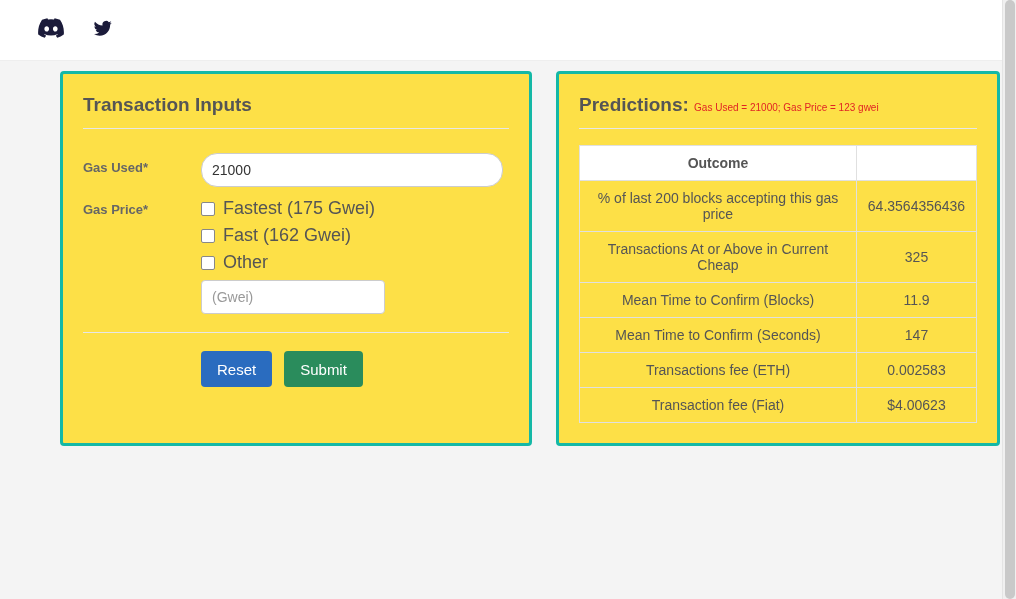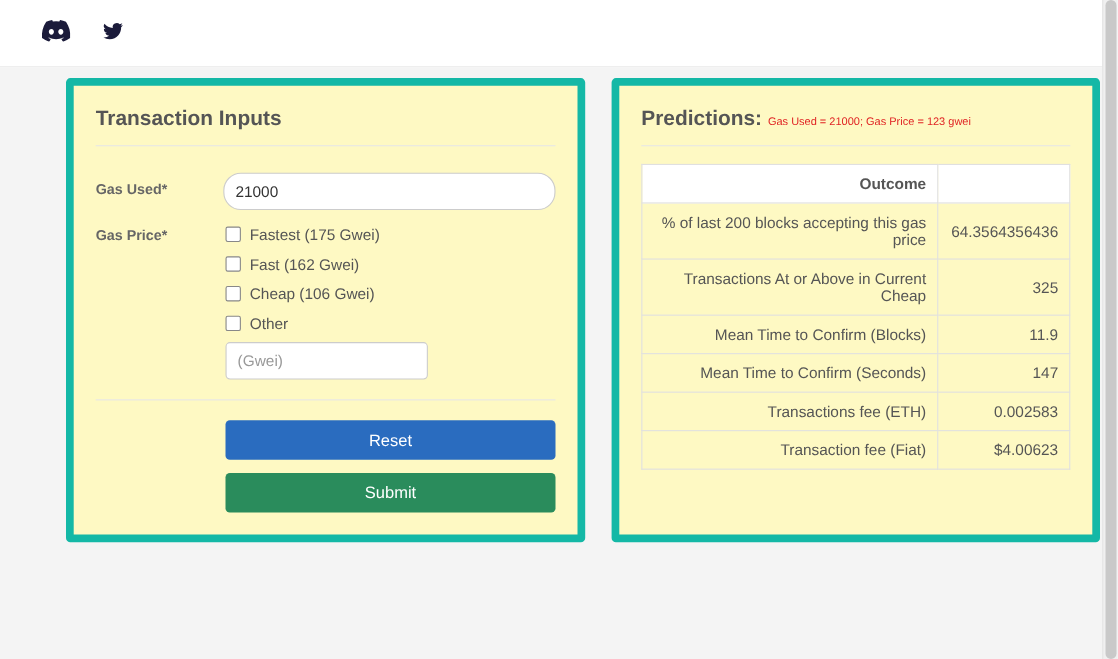"Transaction Inputs" .card { background: #fef9c3 -> #fde047; border: 7px solid #14b8a6 -> 3px solid #14b8a6 }
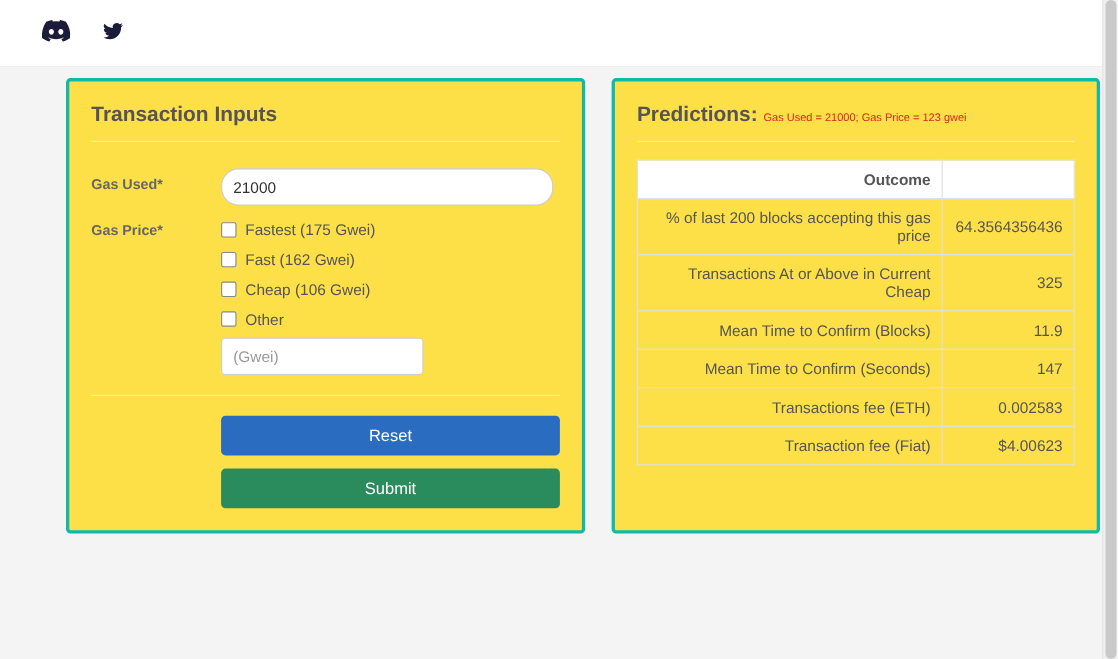"Outcome" table.pred th, table.pred td { text-align: right -> center }
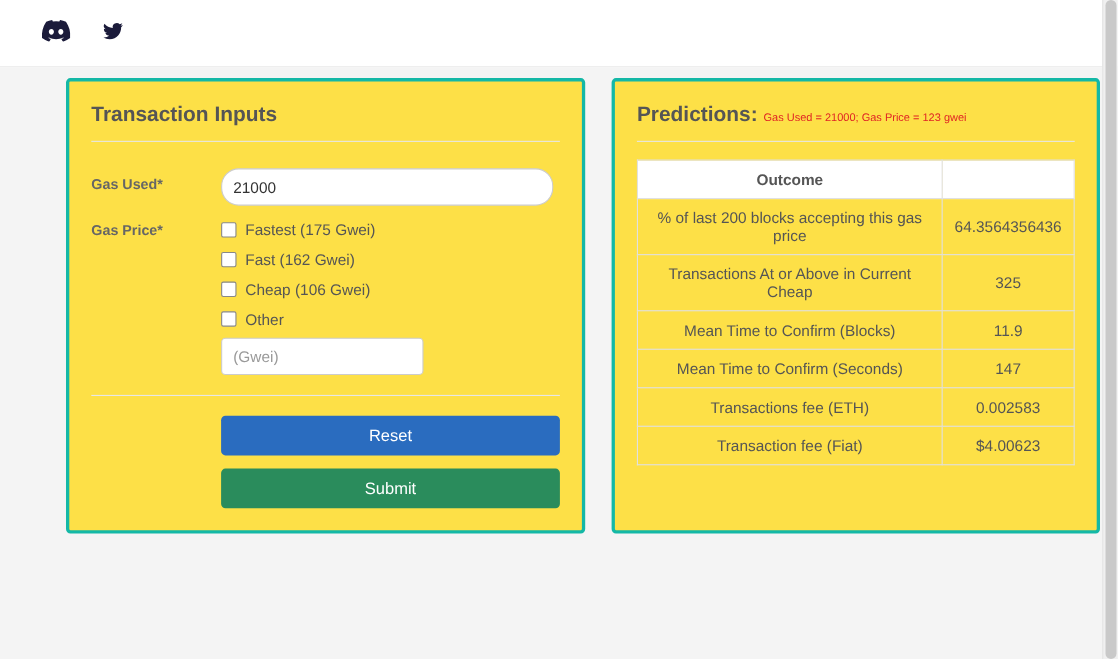"Fastest (175 Gwei)" .chk-row { font-size: 14px -> 18px }
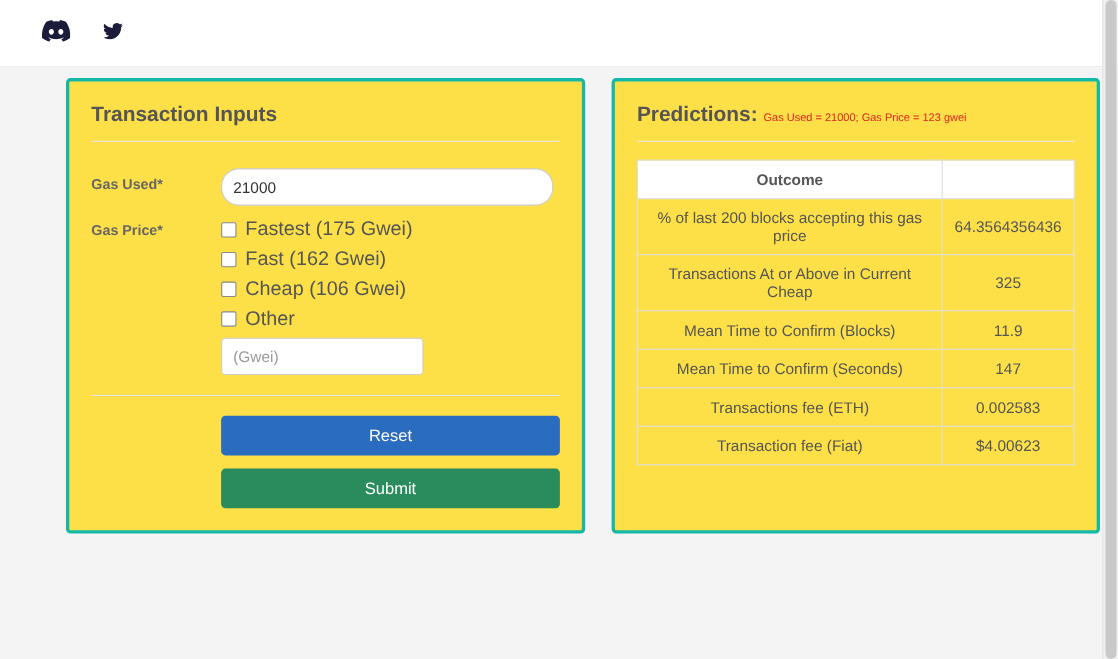"Cheap (106 Gwei)" div.chk-row { html: <div> <span></span> <span>Cheap (106 Gwei)</span> </div> -> none }
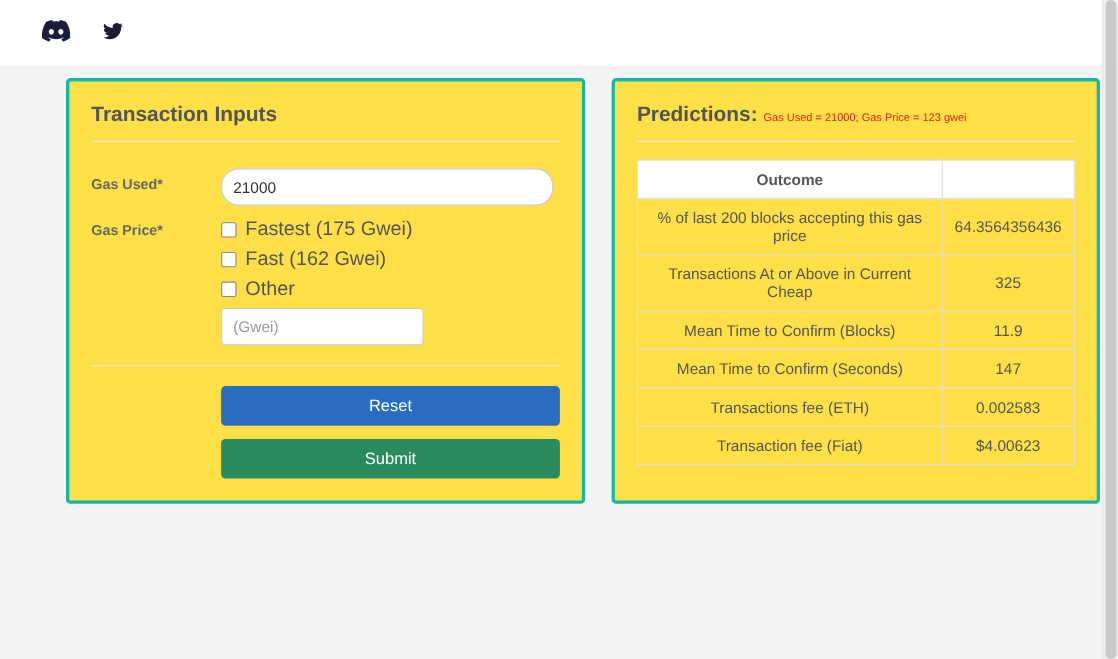"Reset" .buttons { flex-direction: column -> none }
